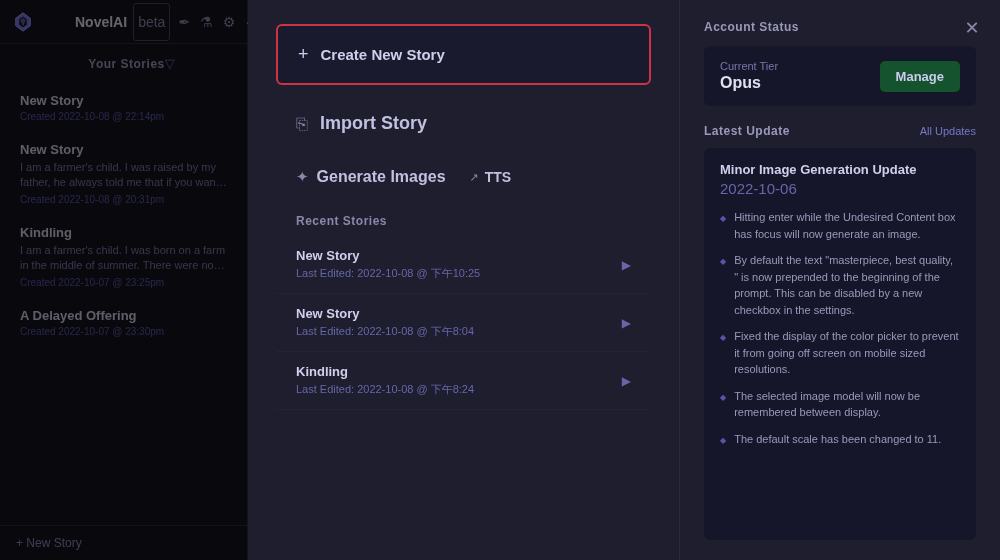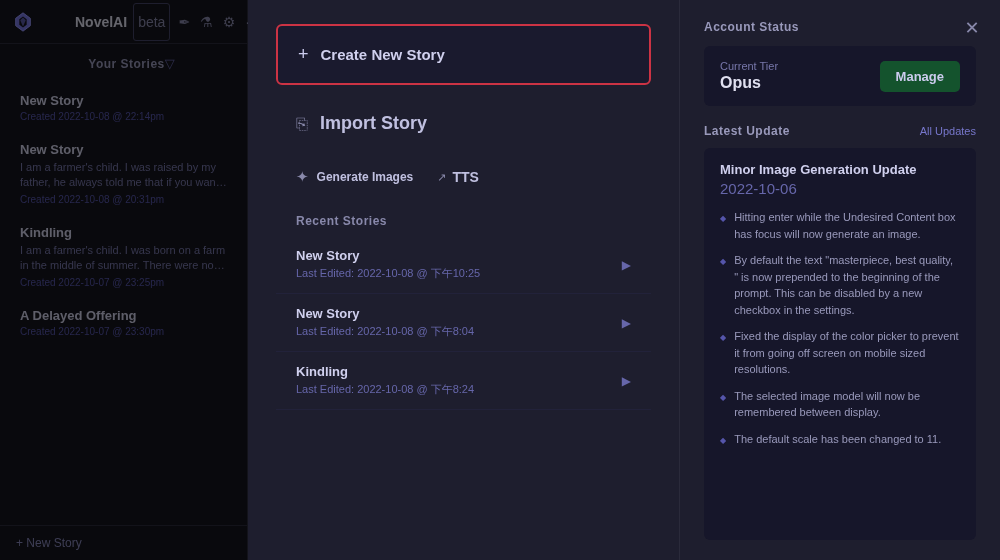"Generate Images" .gen-label { font-size: 12px -> 16px }
